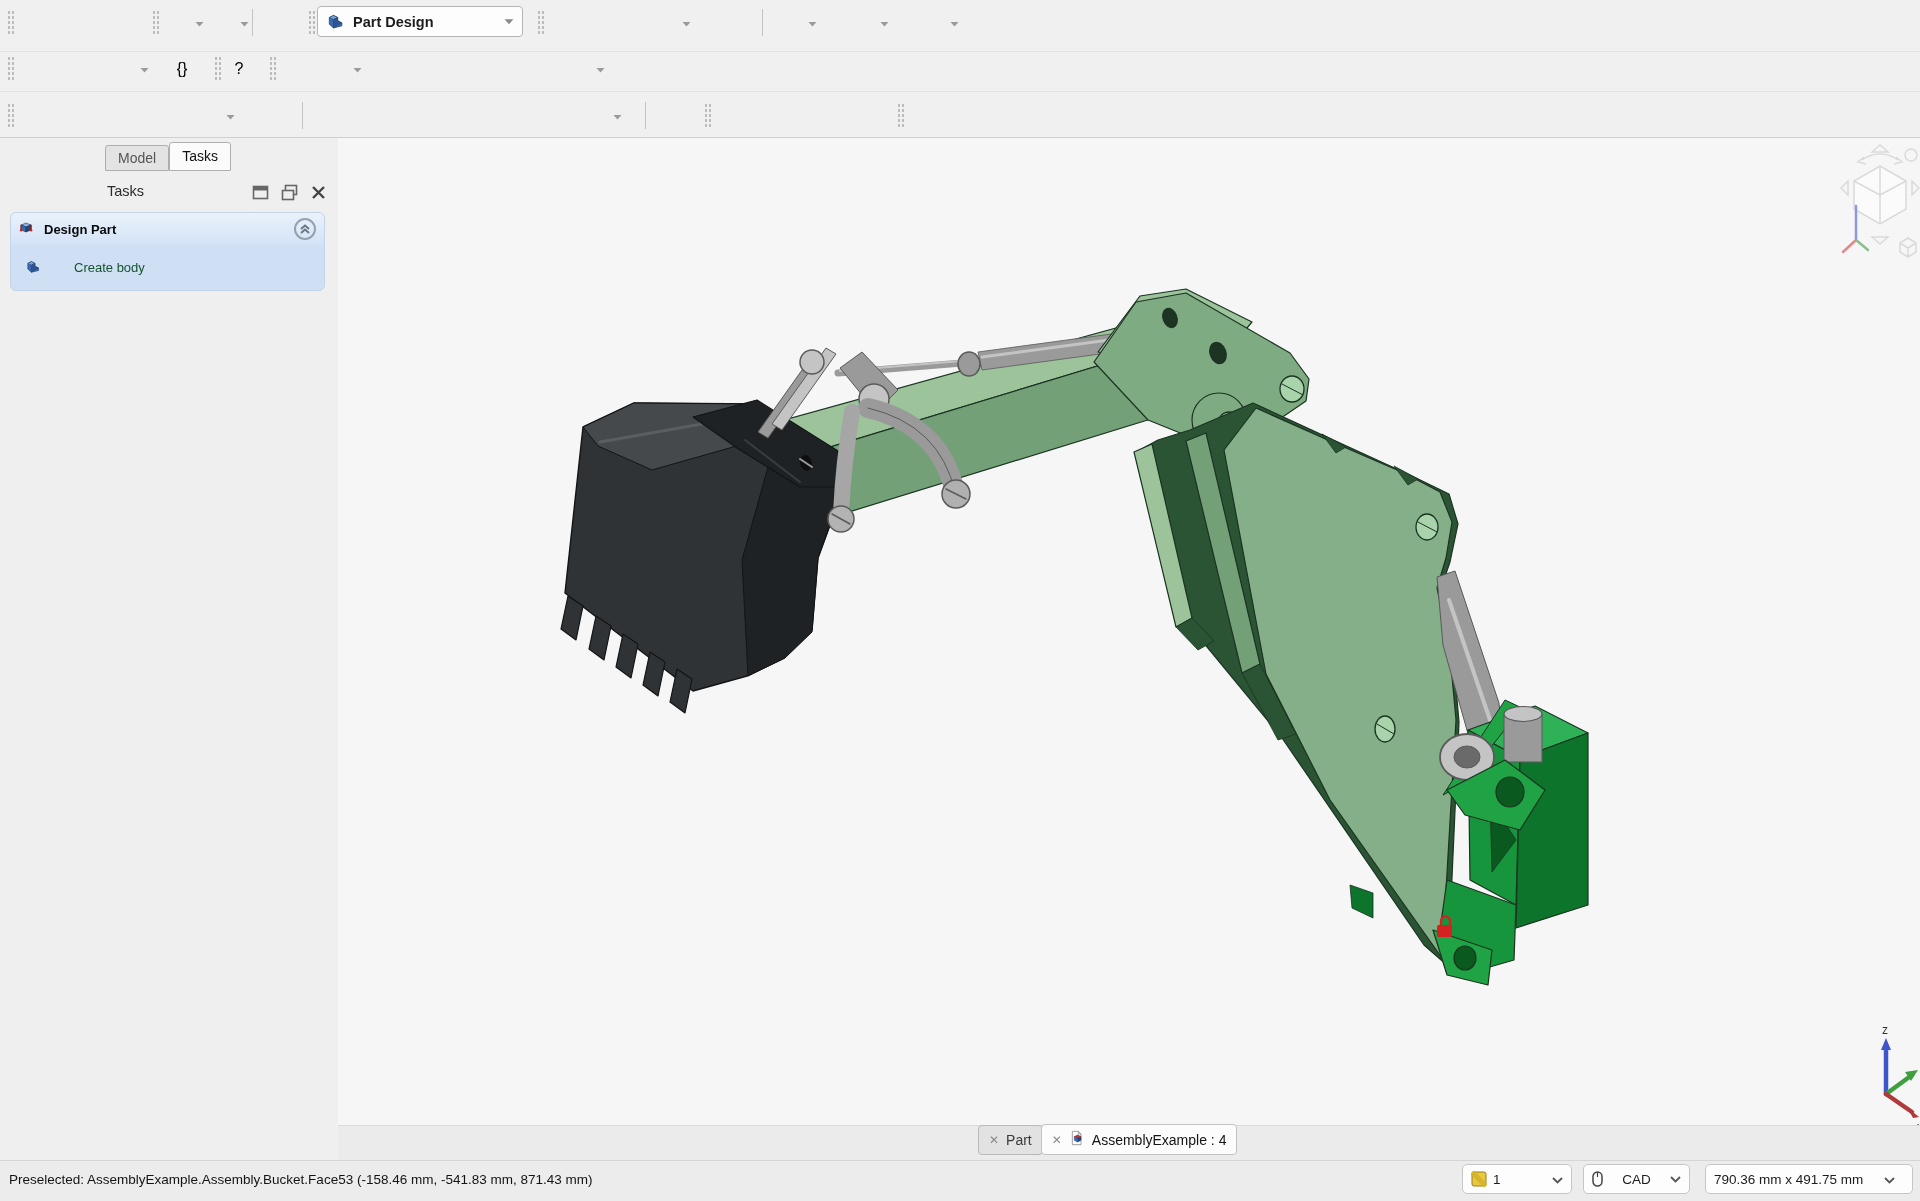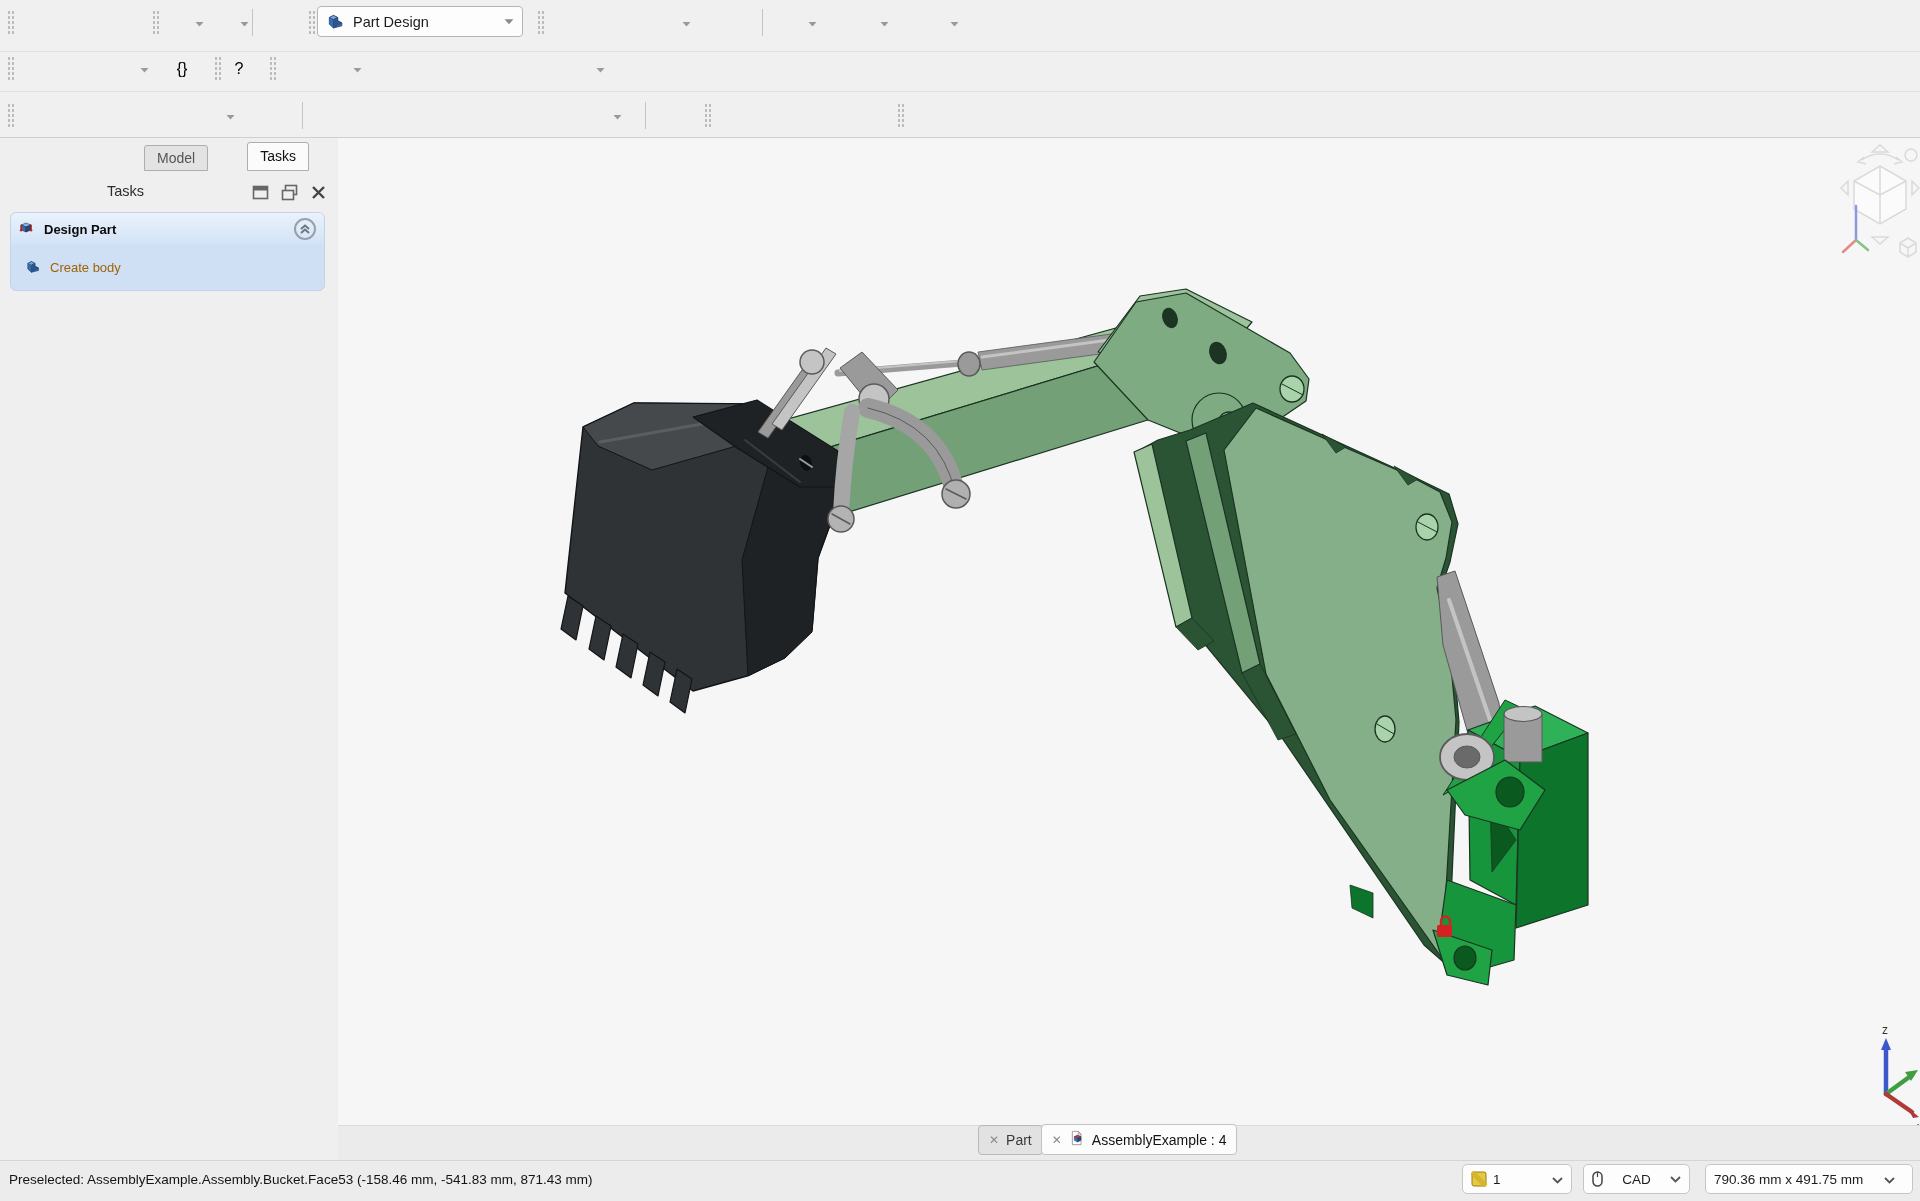"Part Design" #row1 { font-weight: none -> bold }
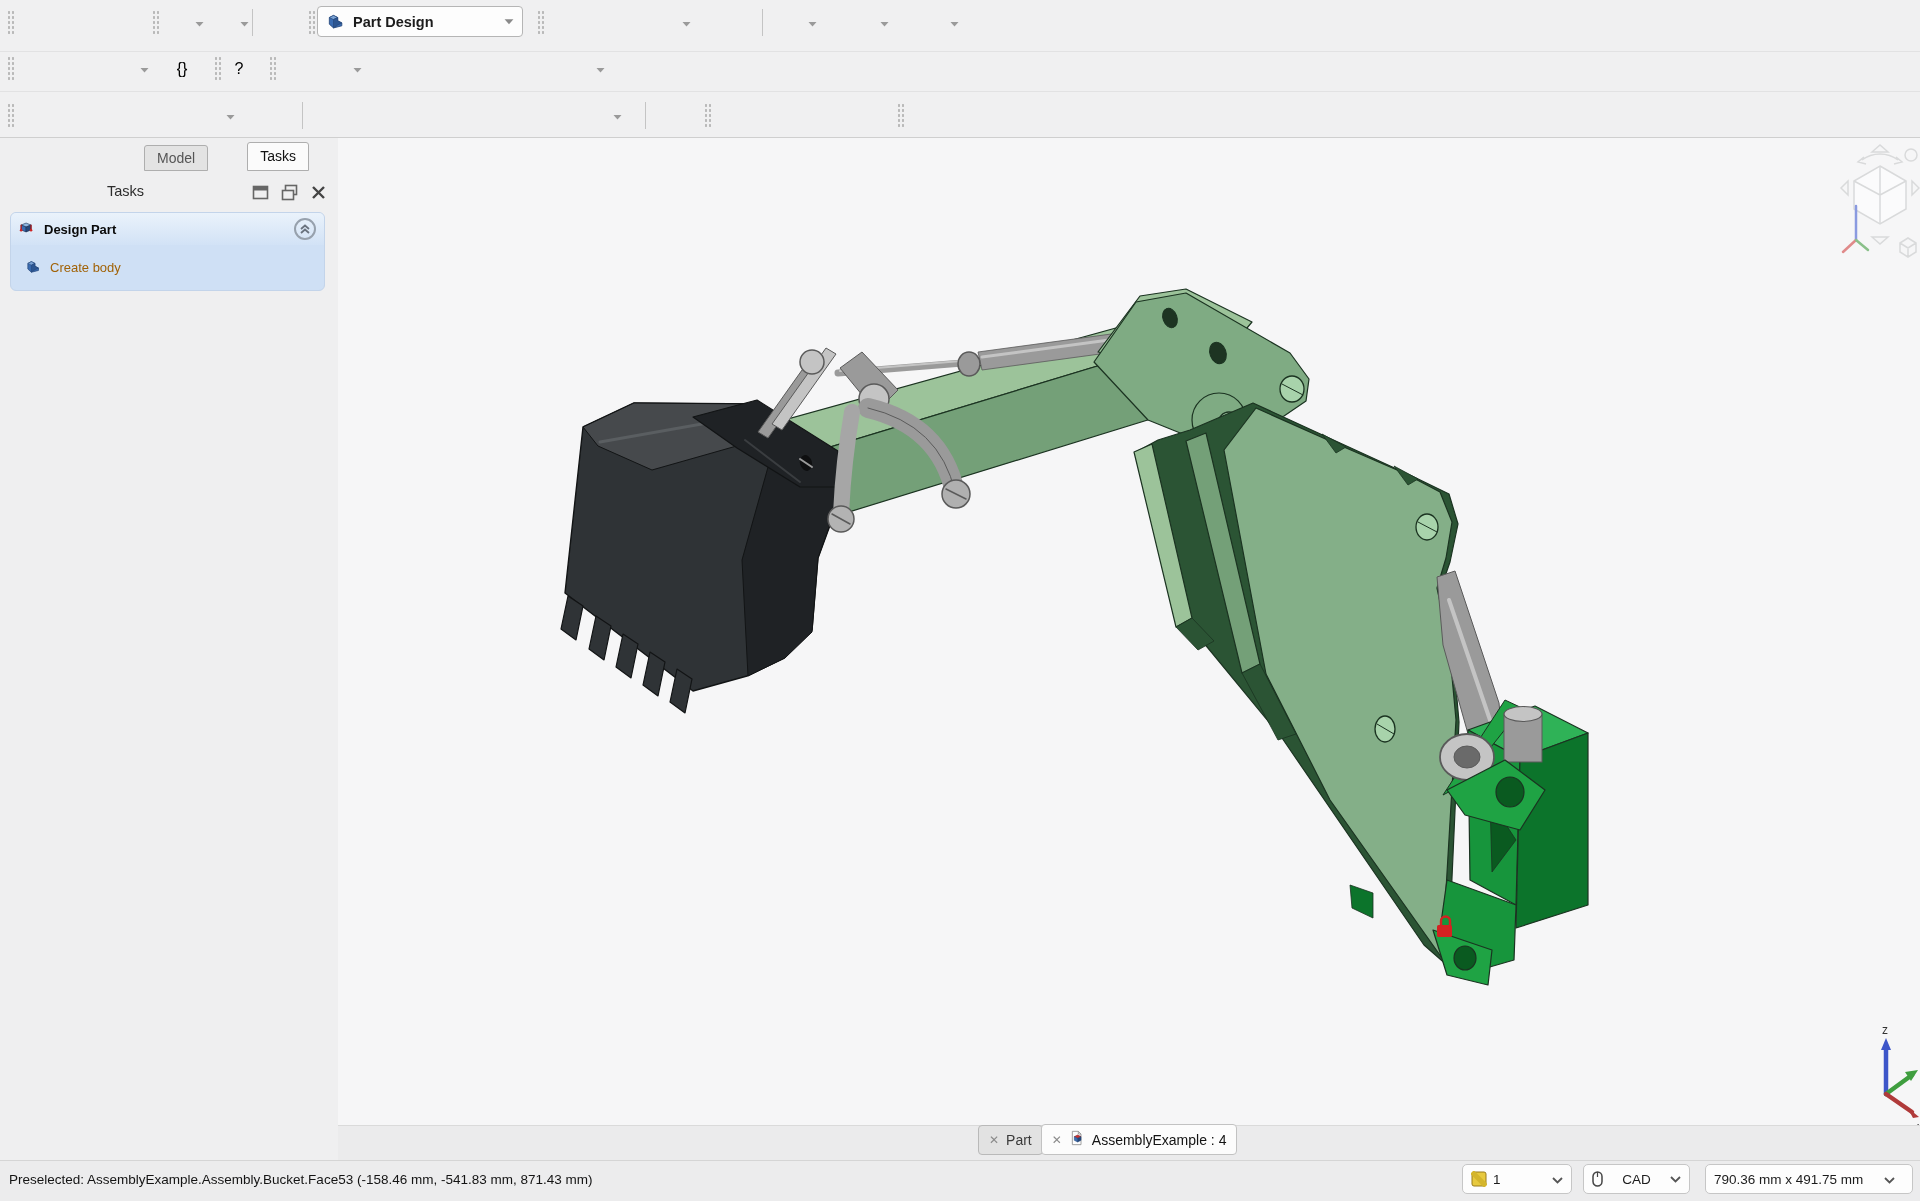"Model" .ptab { margin-left: 39px -> none }
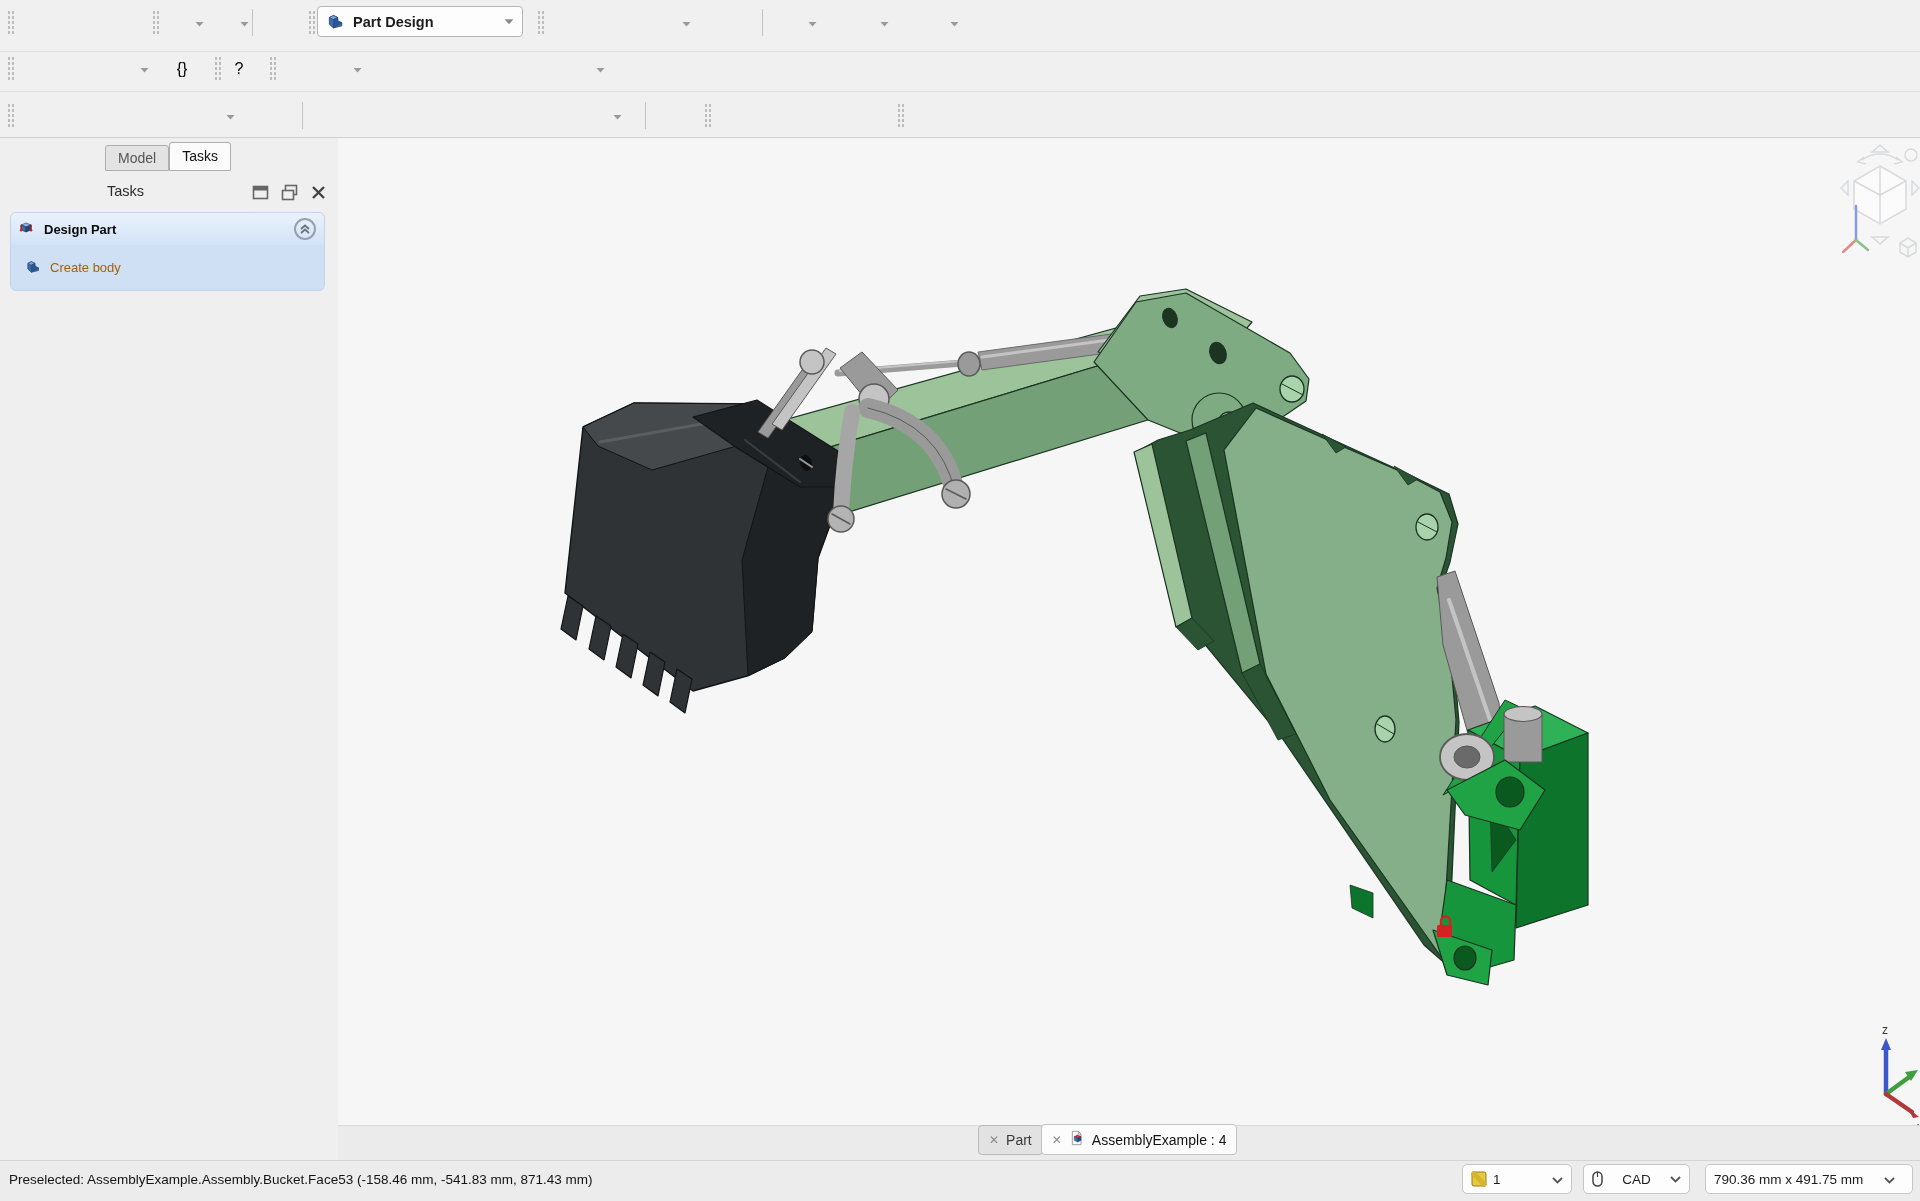"Create body" #taskcard .carditem .it { color: #a16207 -> #14532d; margin-left: none -> 24px }
